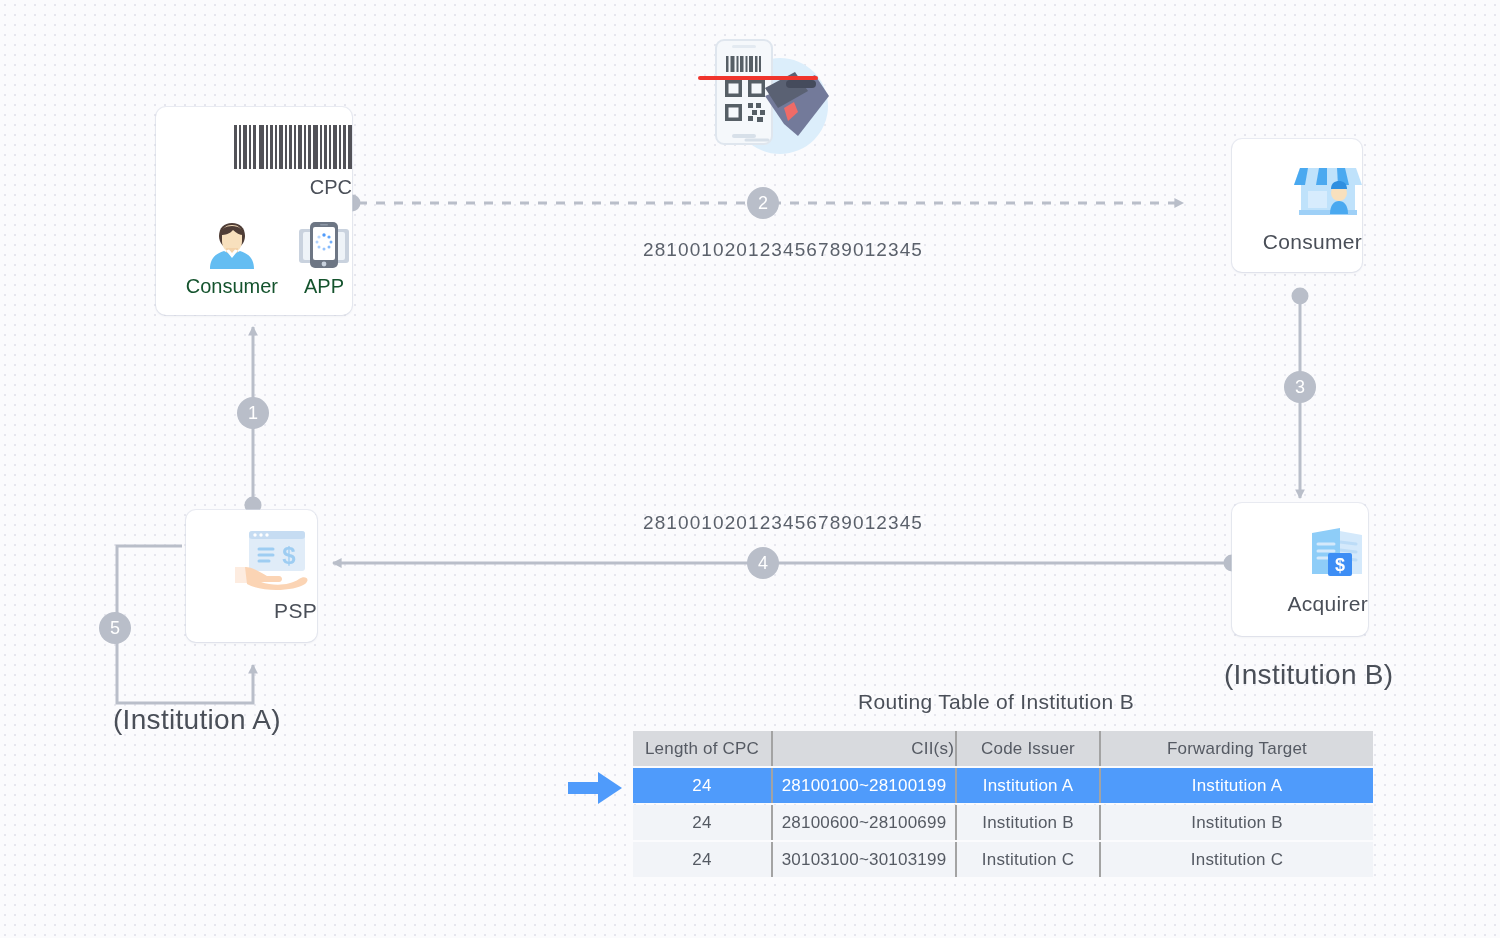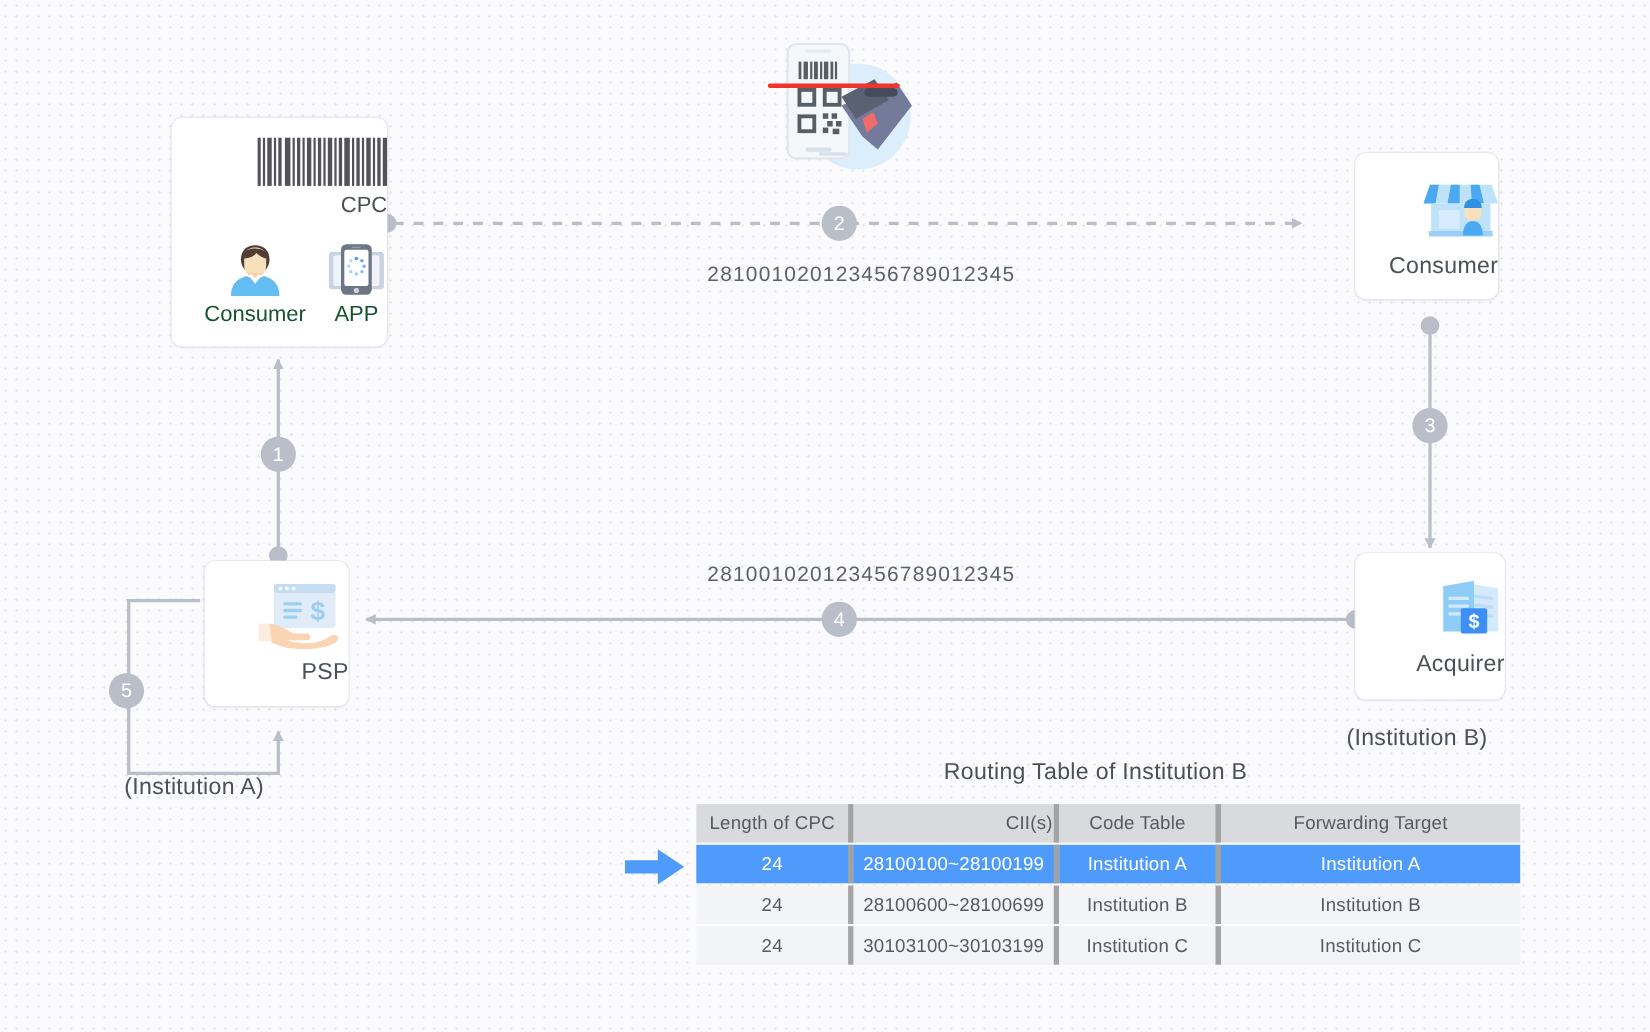"(Institution B)" .sub-label { font-size: 21px -> 28px }
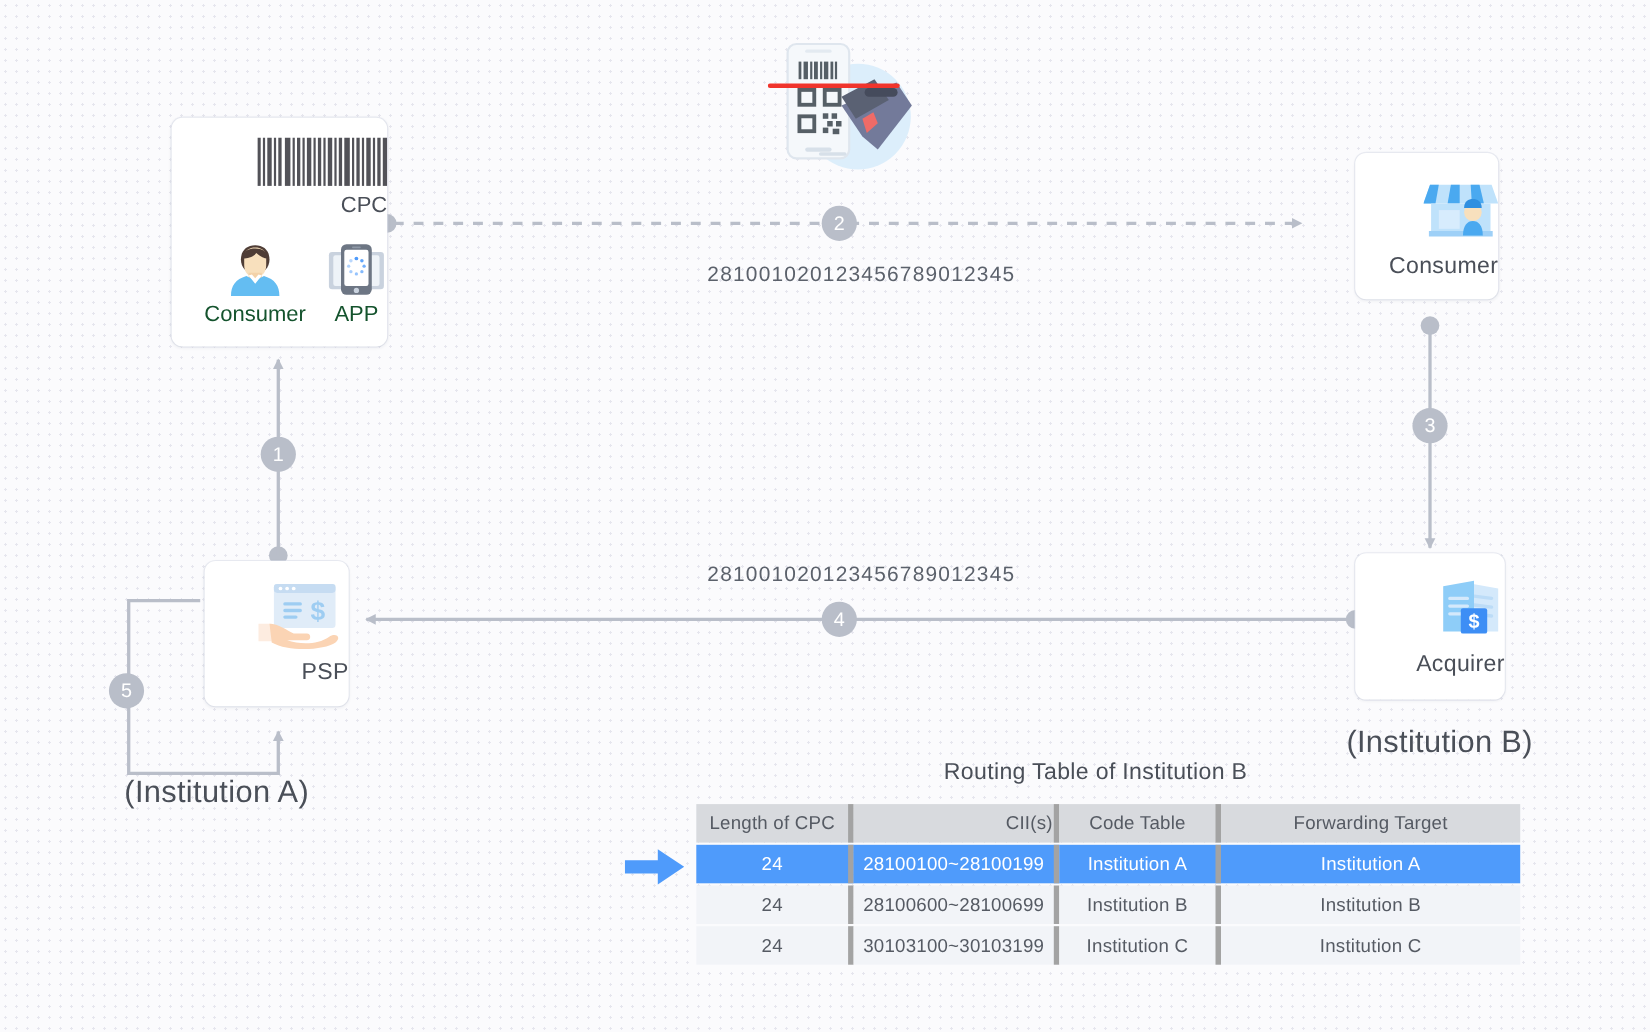"Length of CPC" th,td { border-right: 5px solid #a3a3a3 -> 2px solid #a3a3a3 }
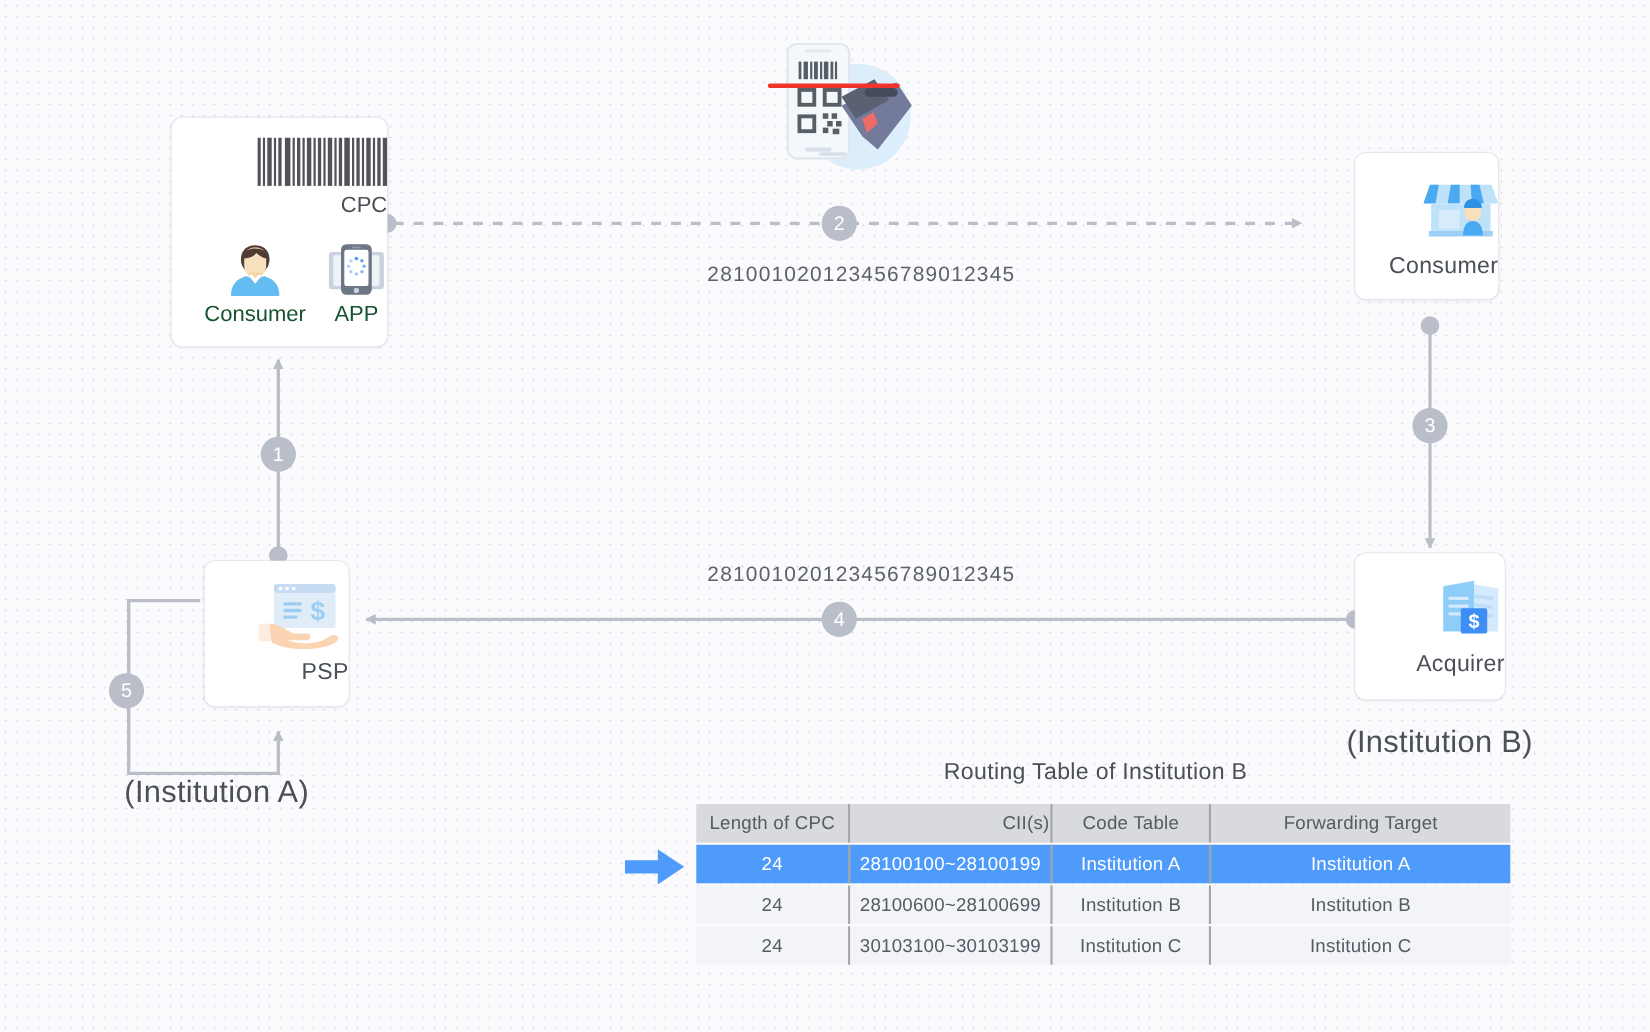"Code Table" th.col3 { text: Table -> Issuer }
